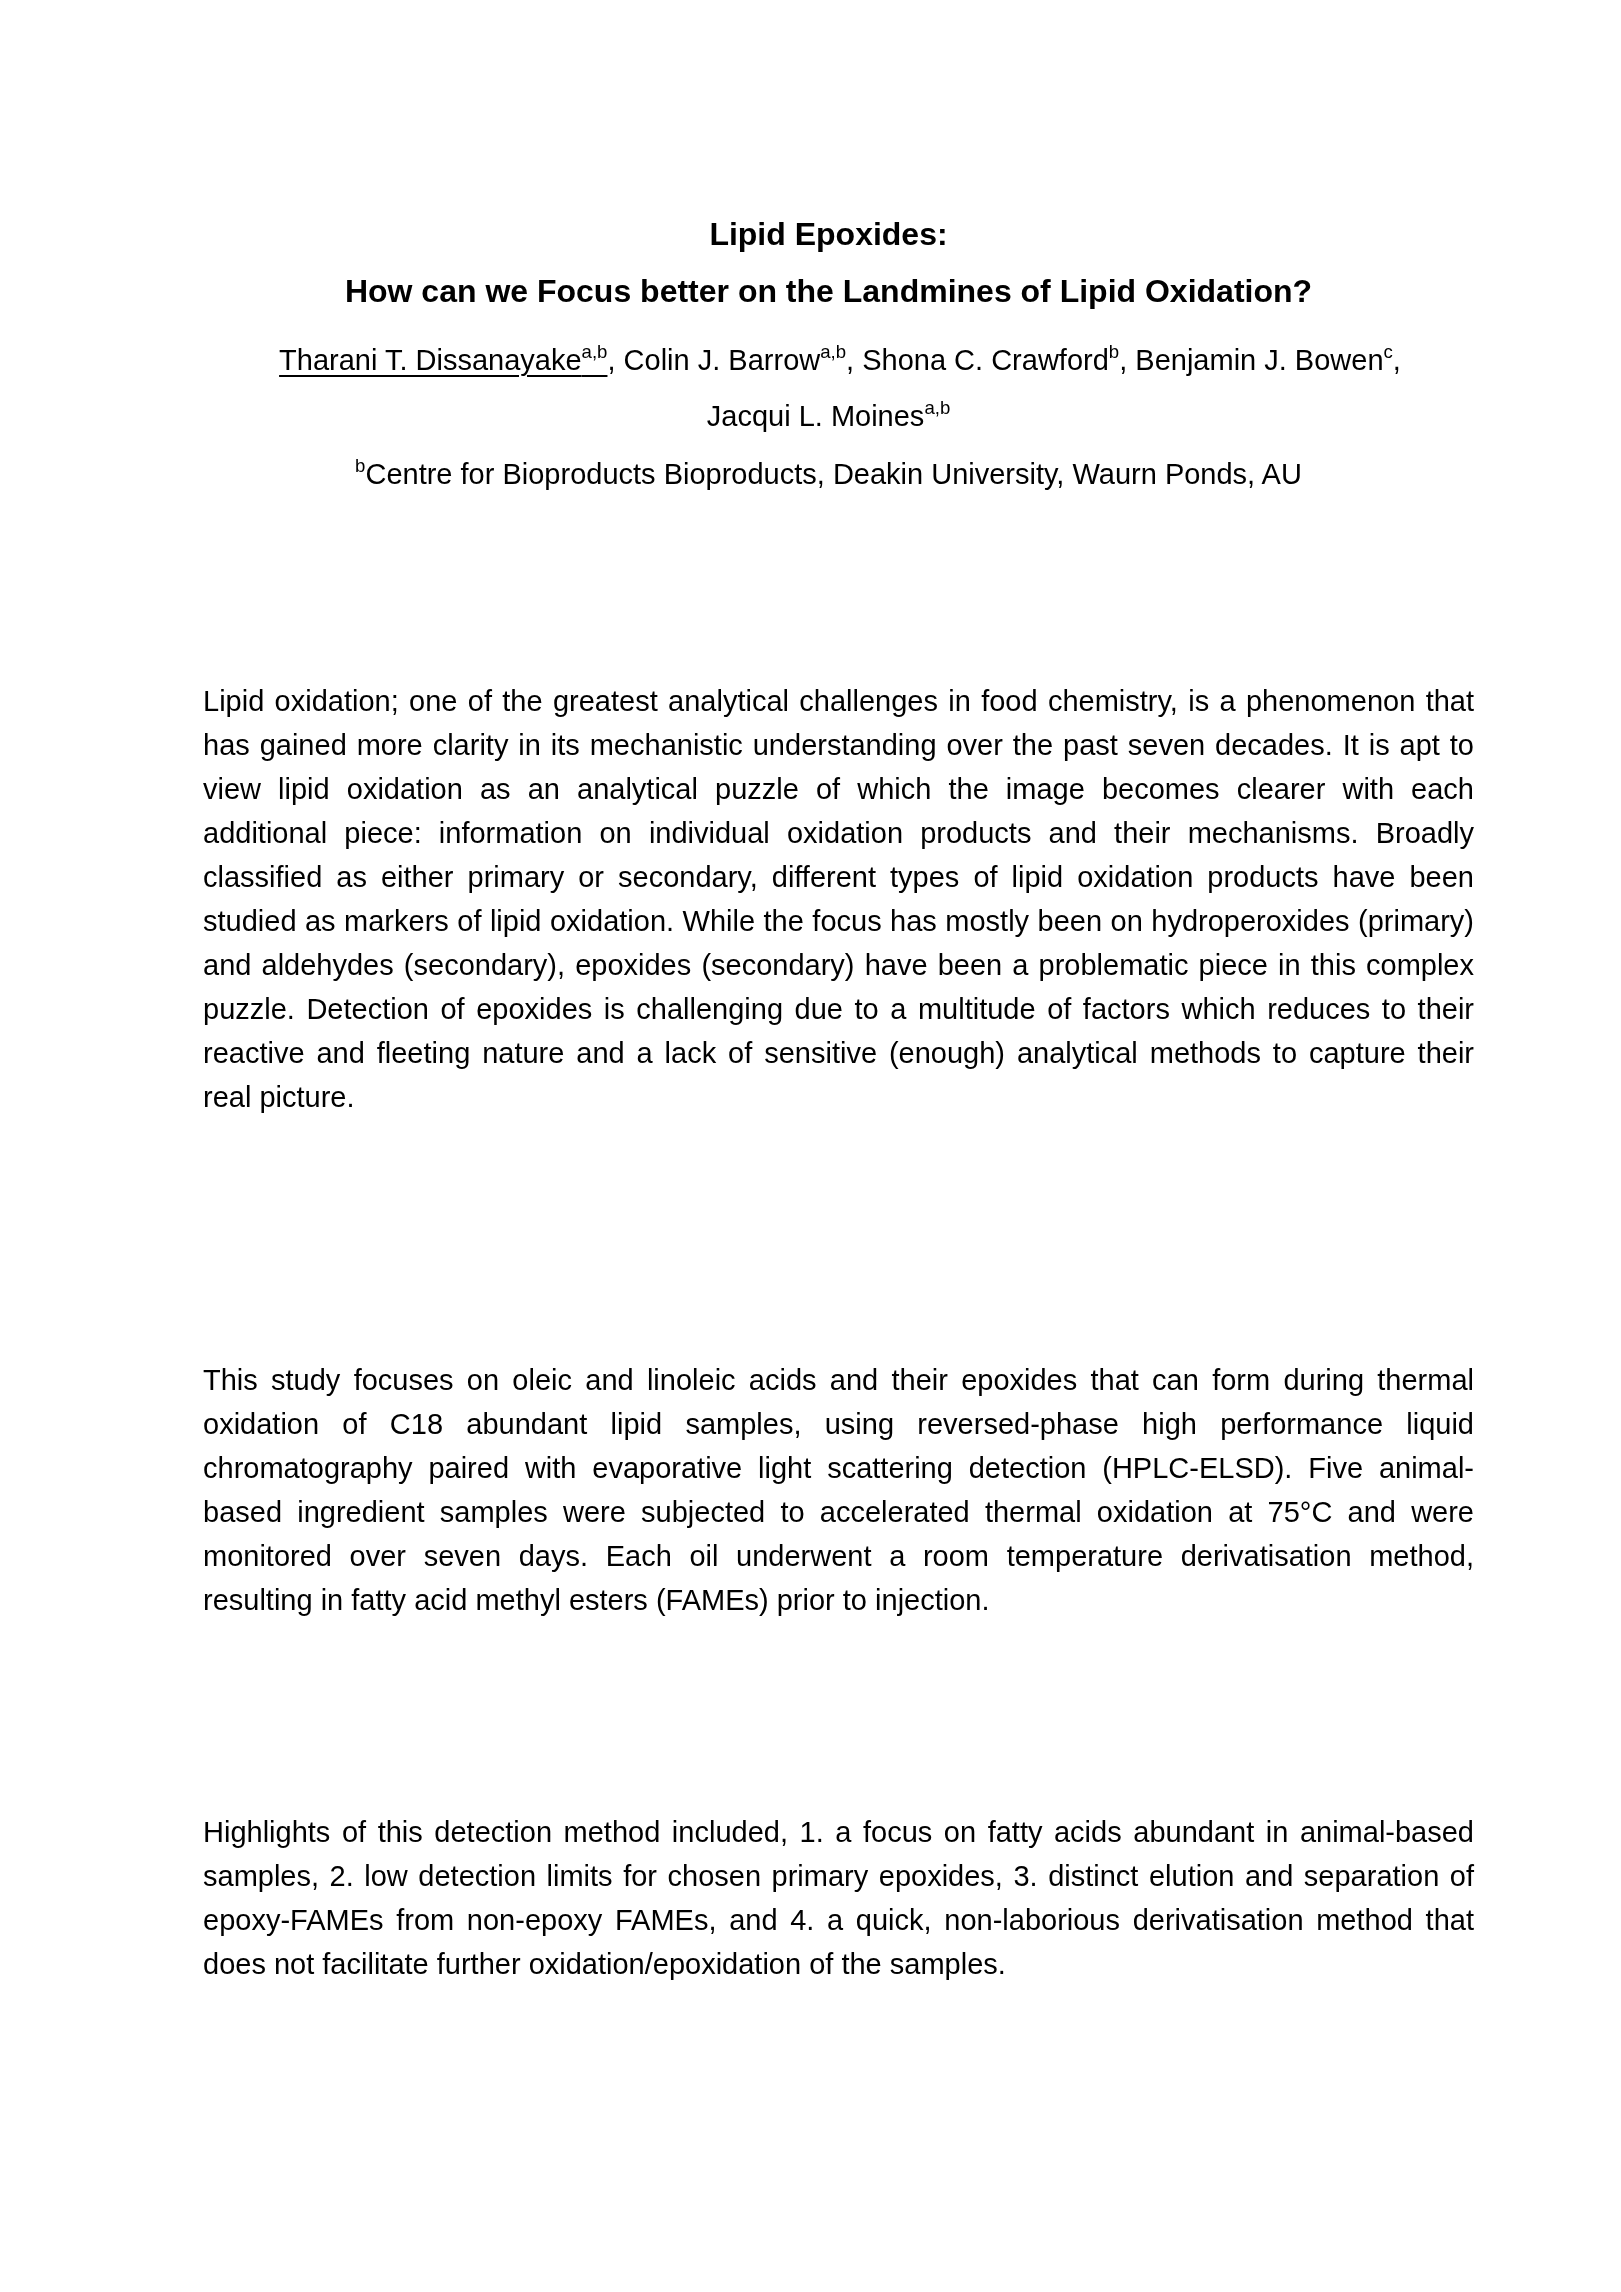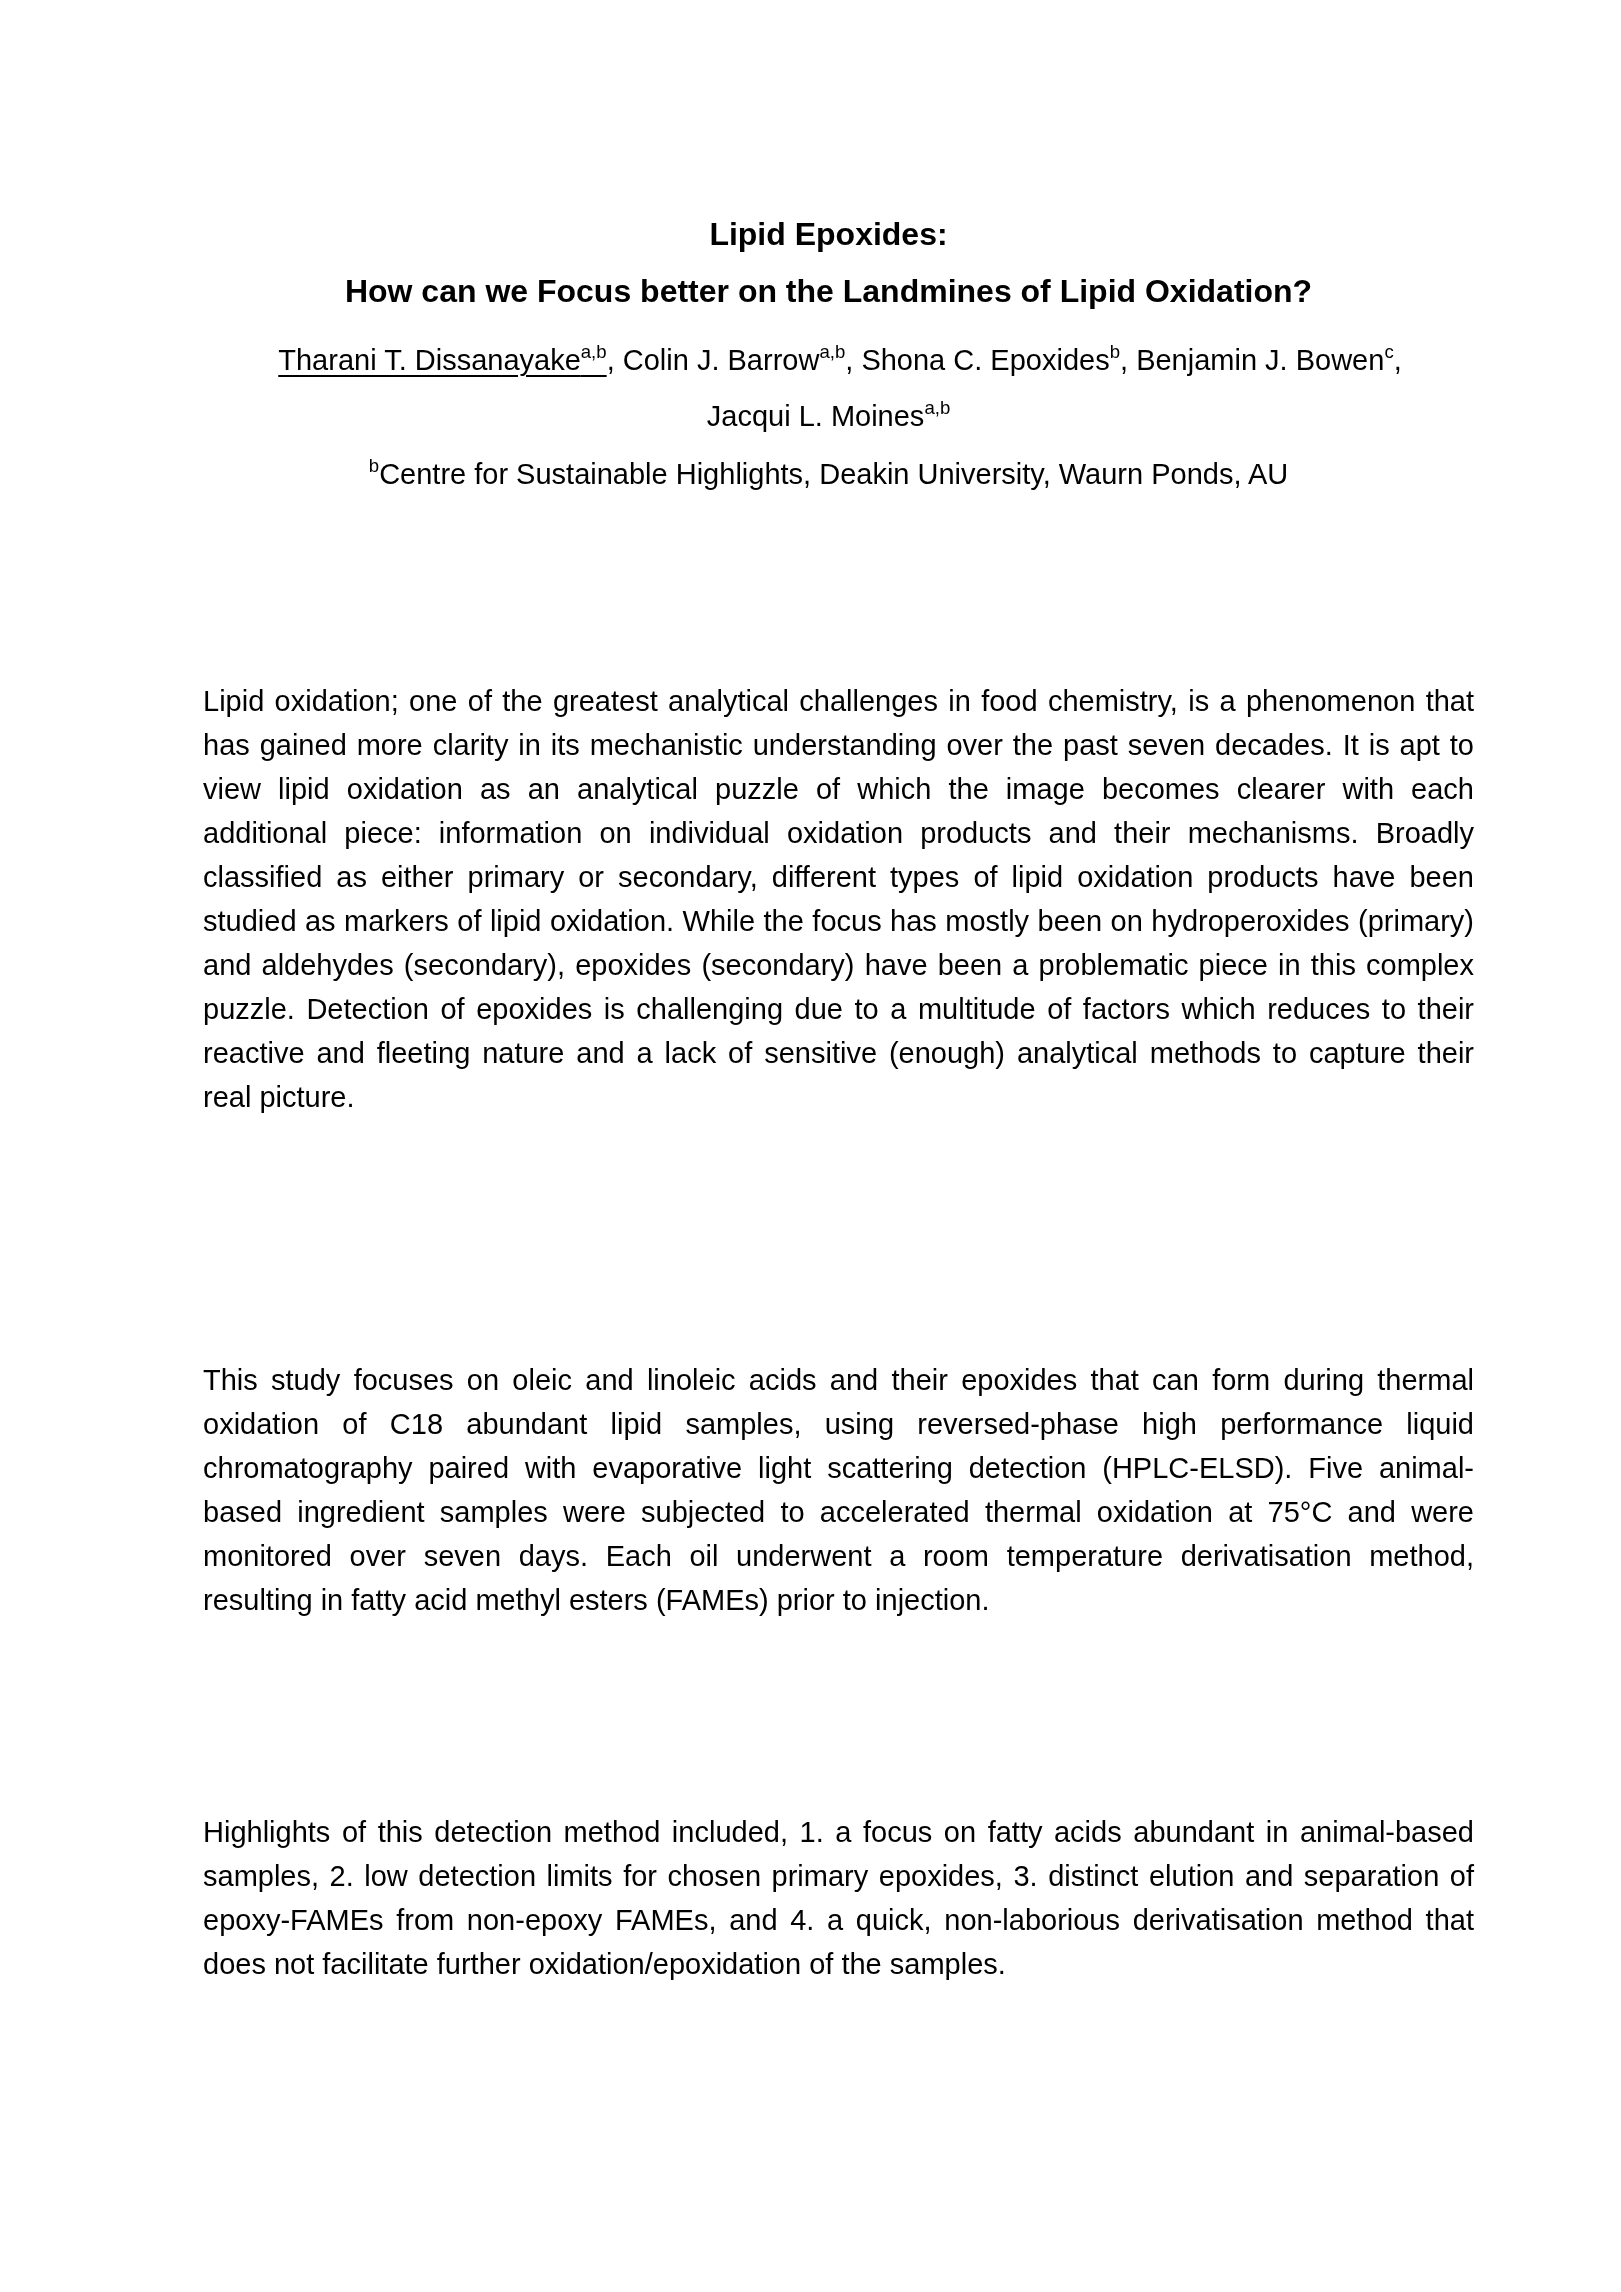"Shona C. Epoxides" span { text: Epoxides -> Crawford }
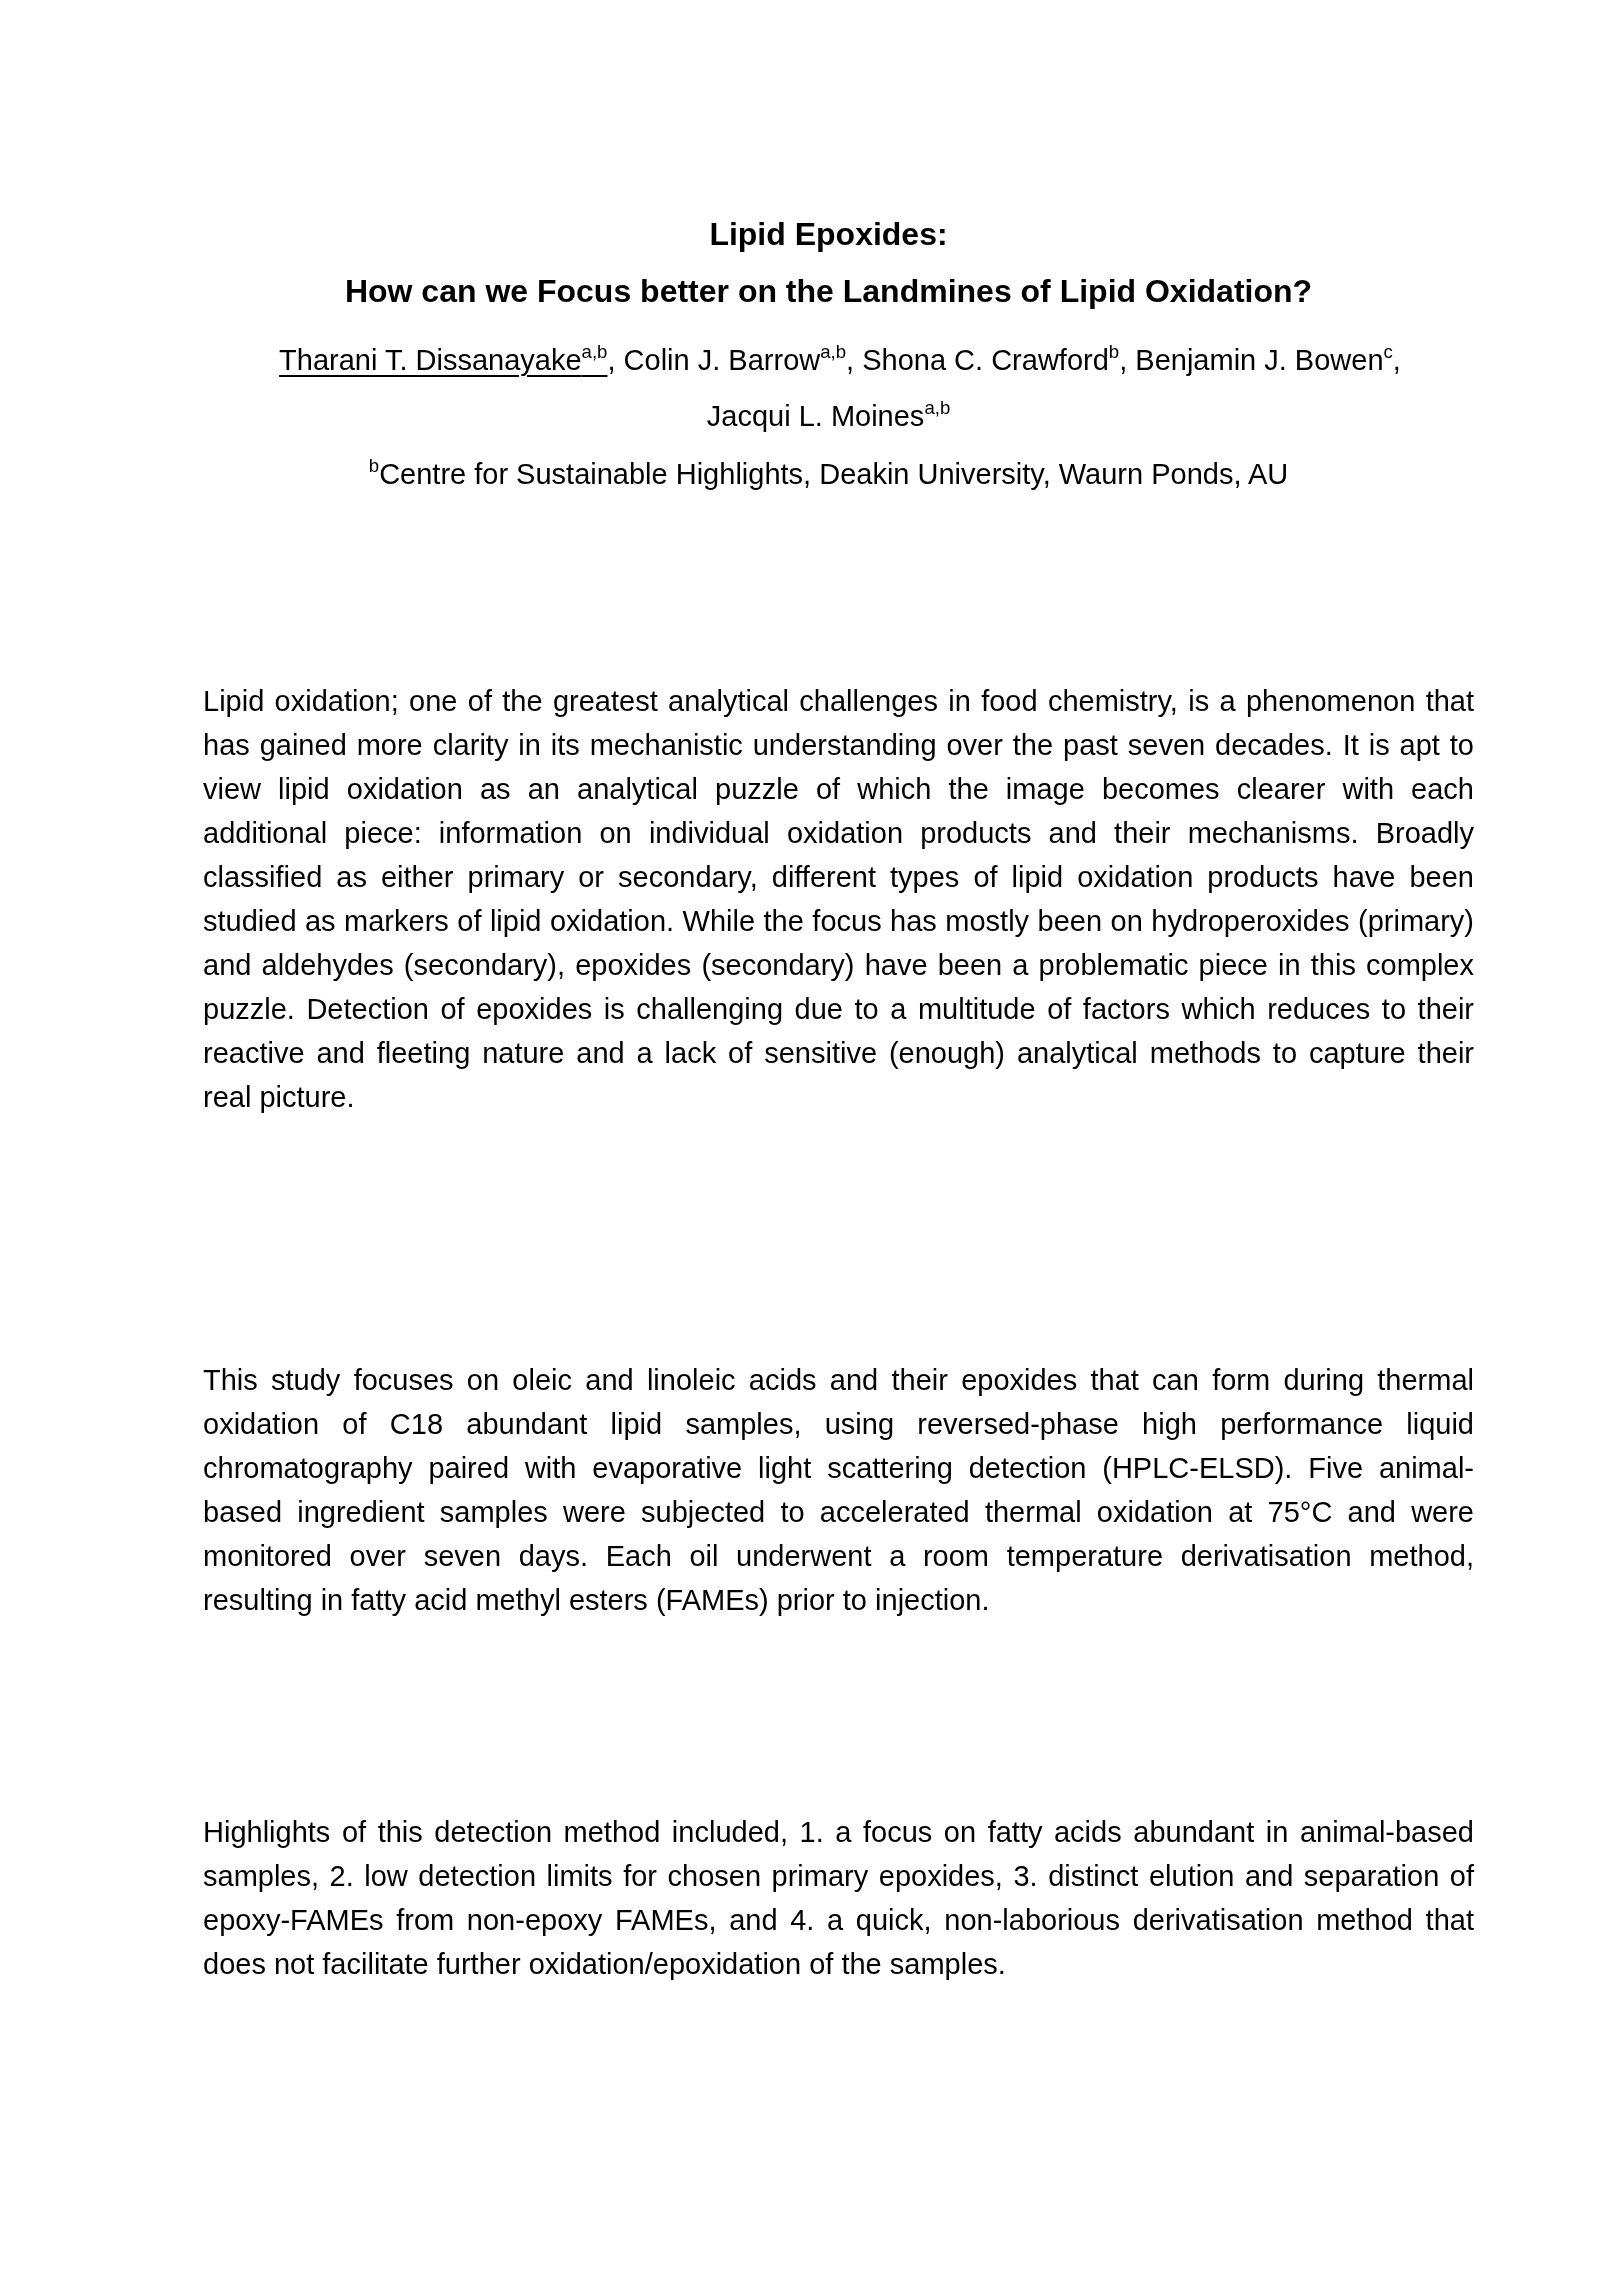"Centre for Sustainable Highlights," span { text: Sustainable Highlights -> Bioproducts Bioproducts }
